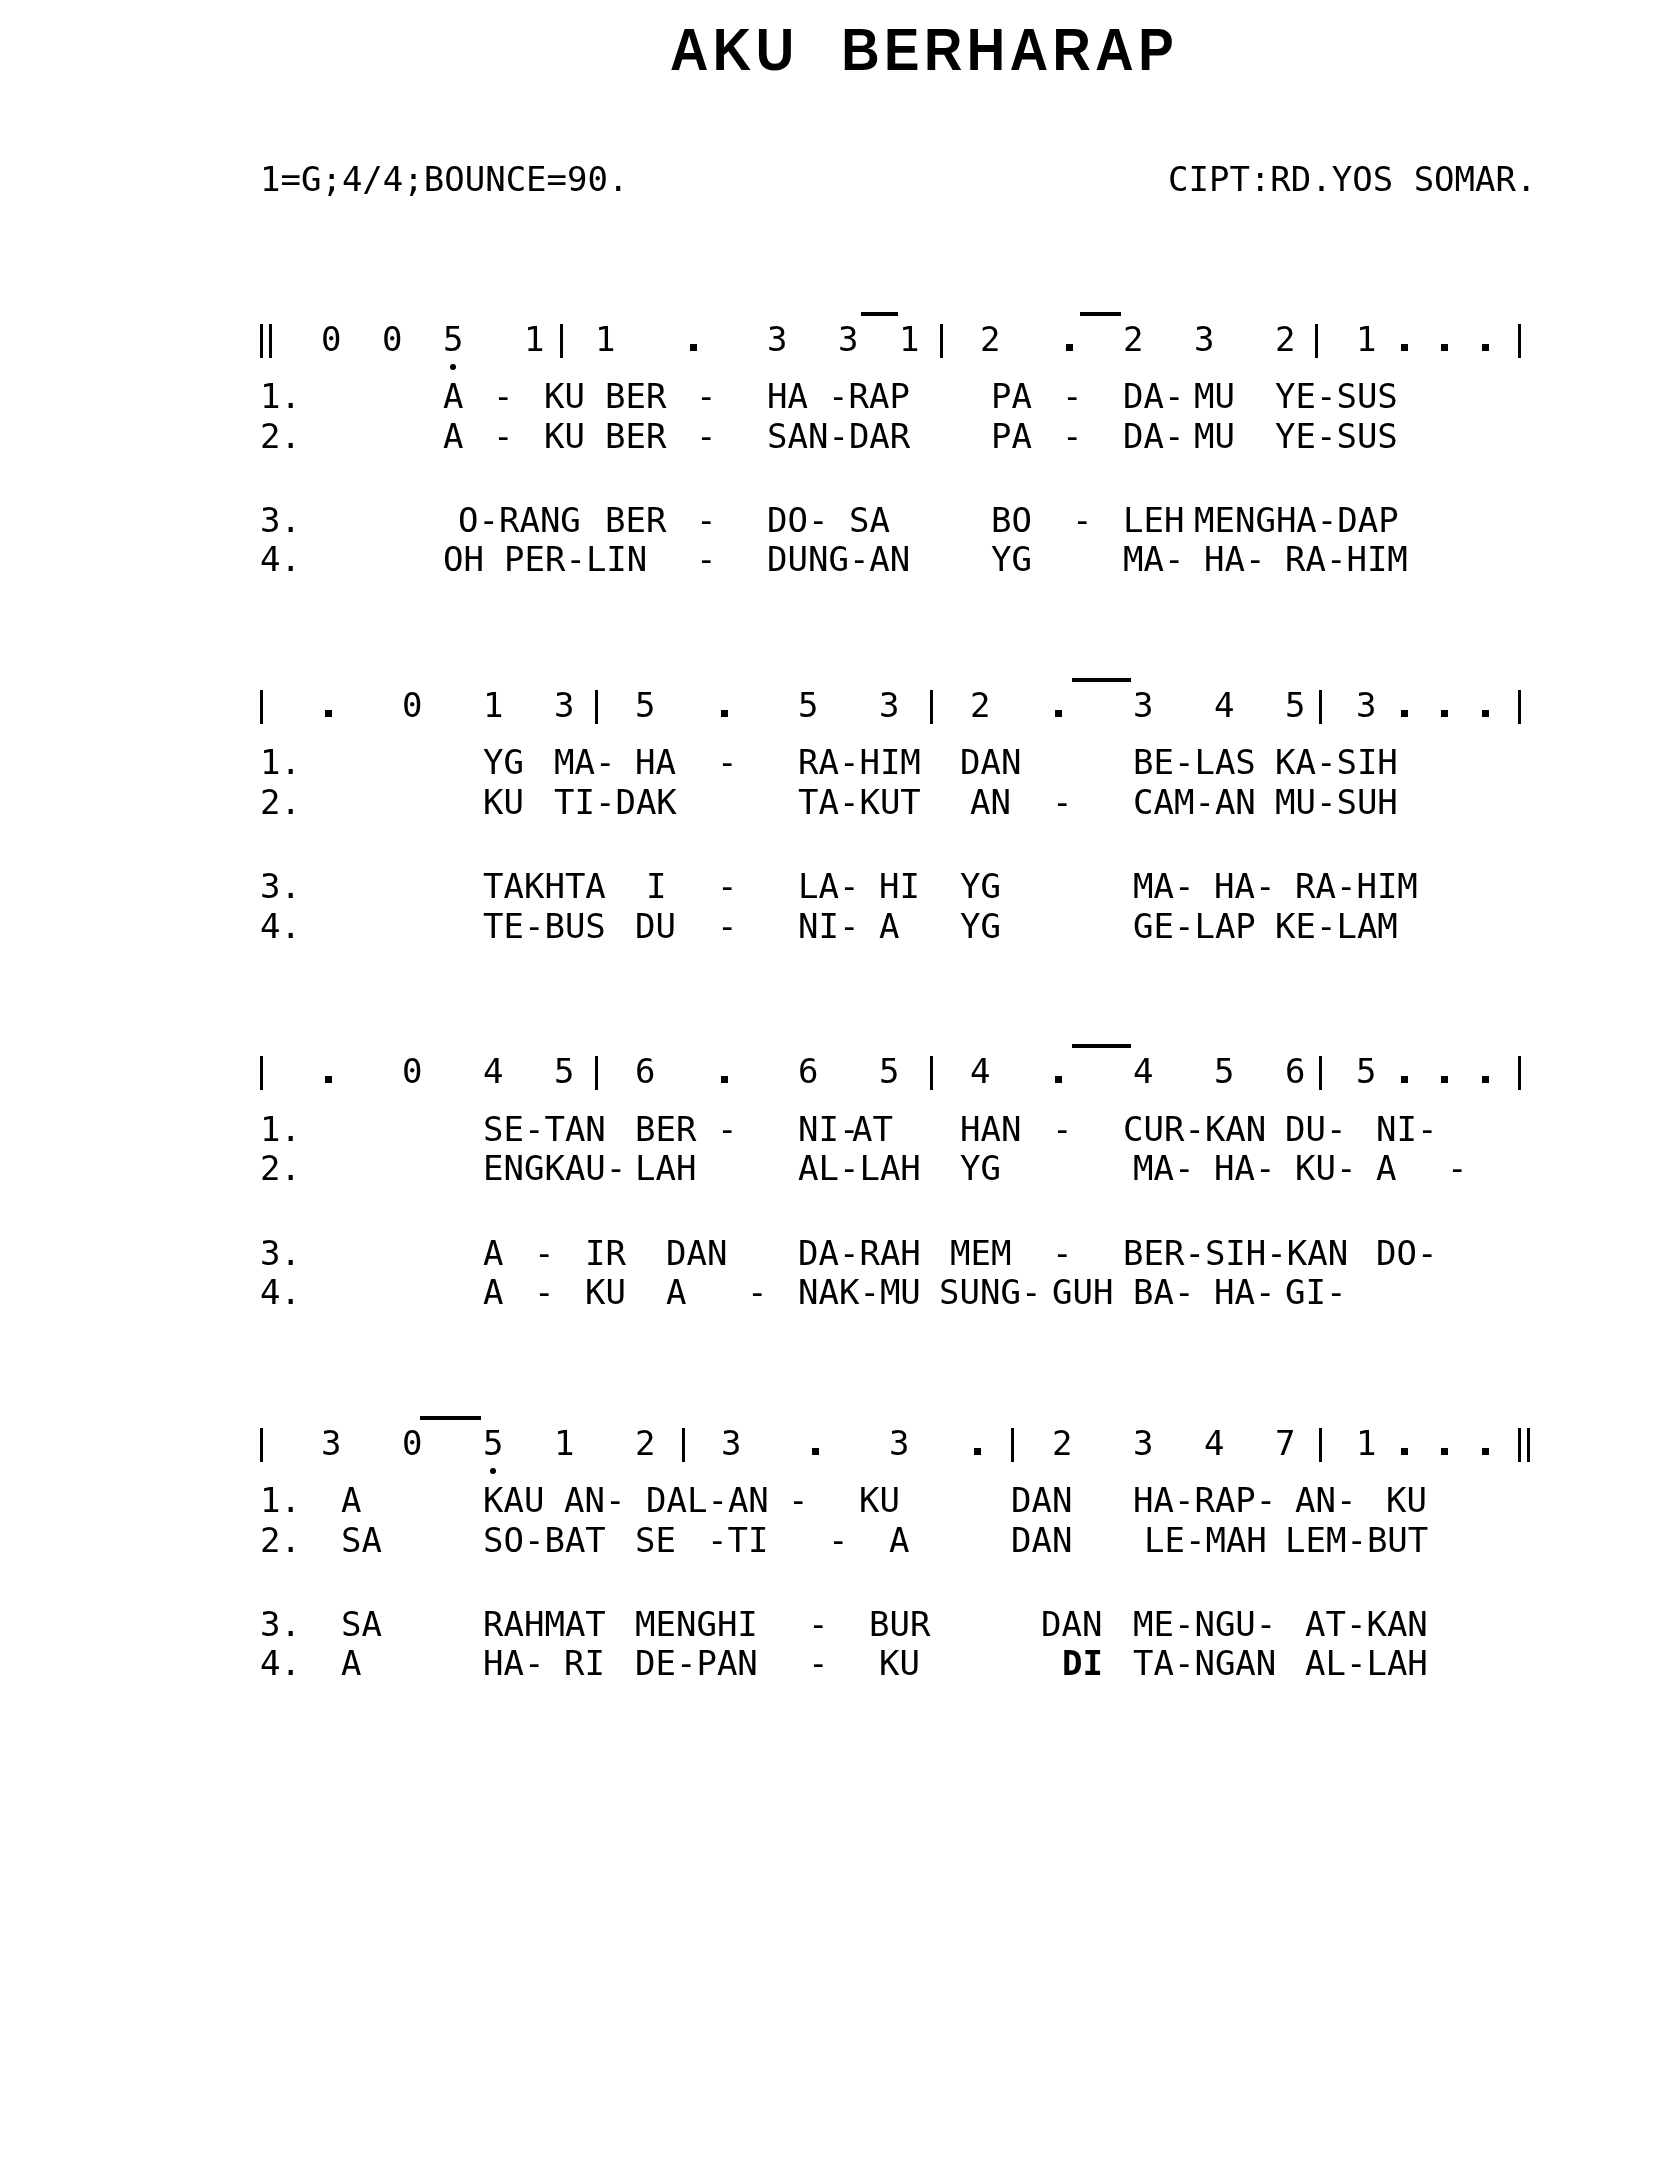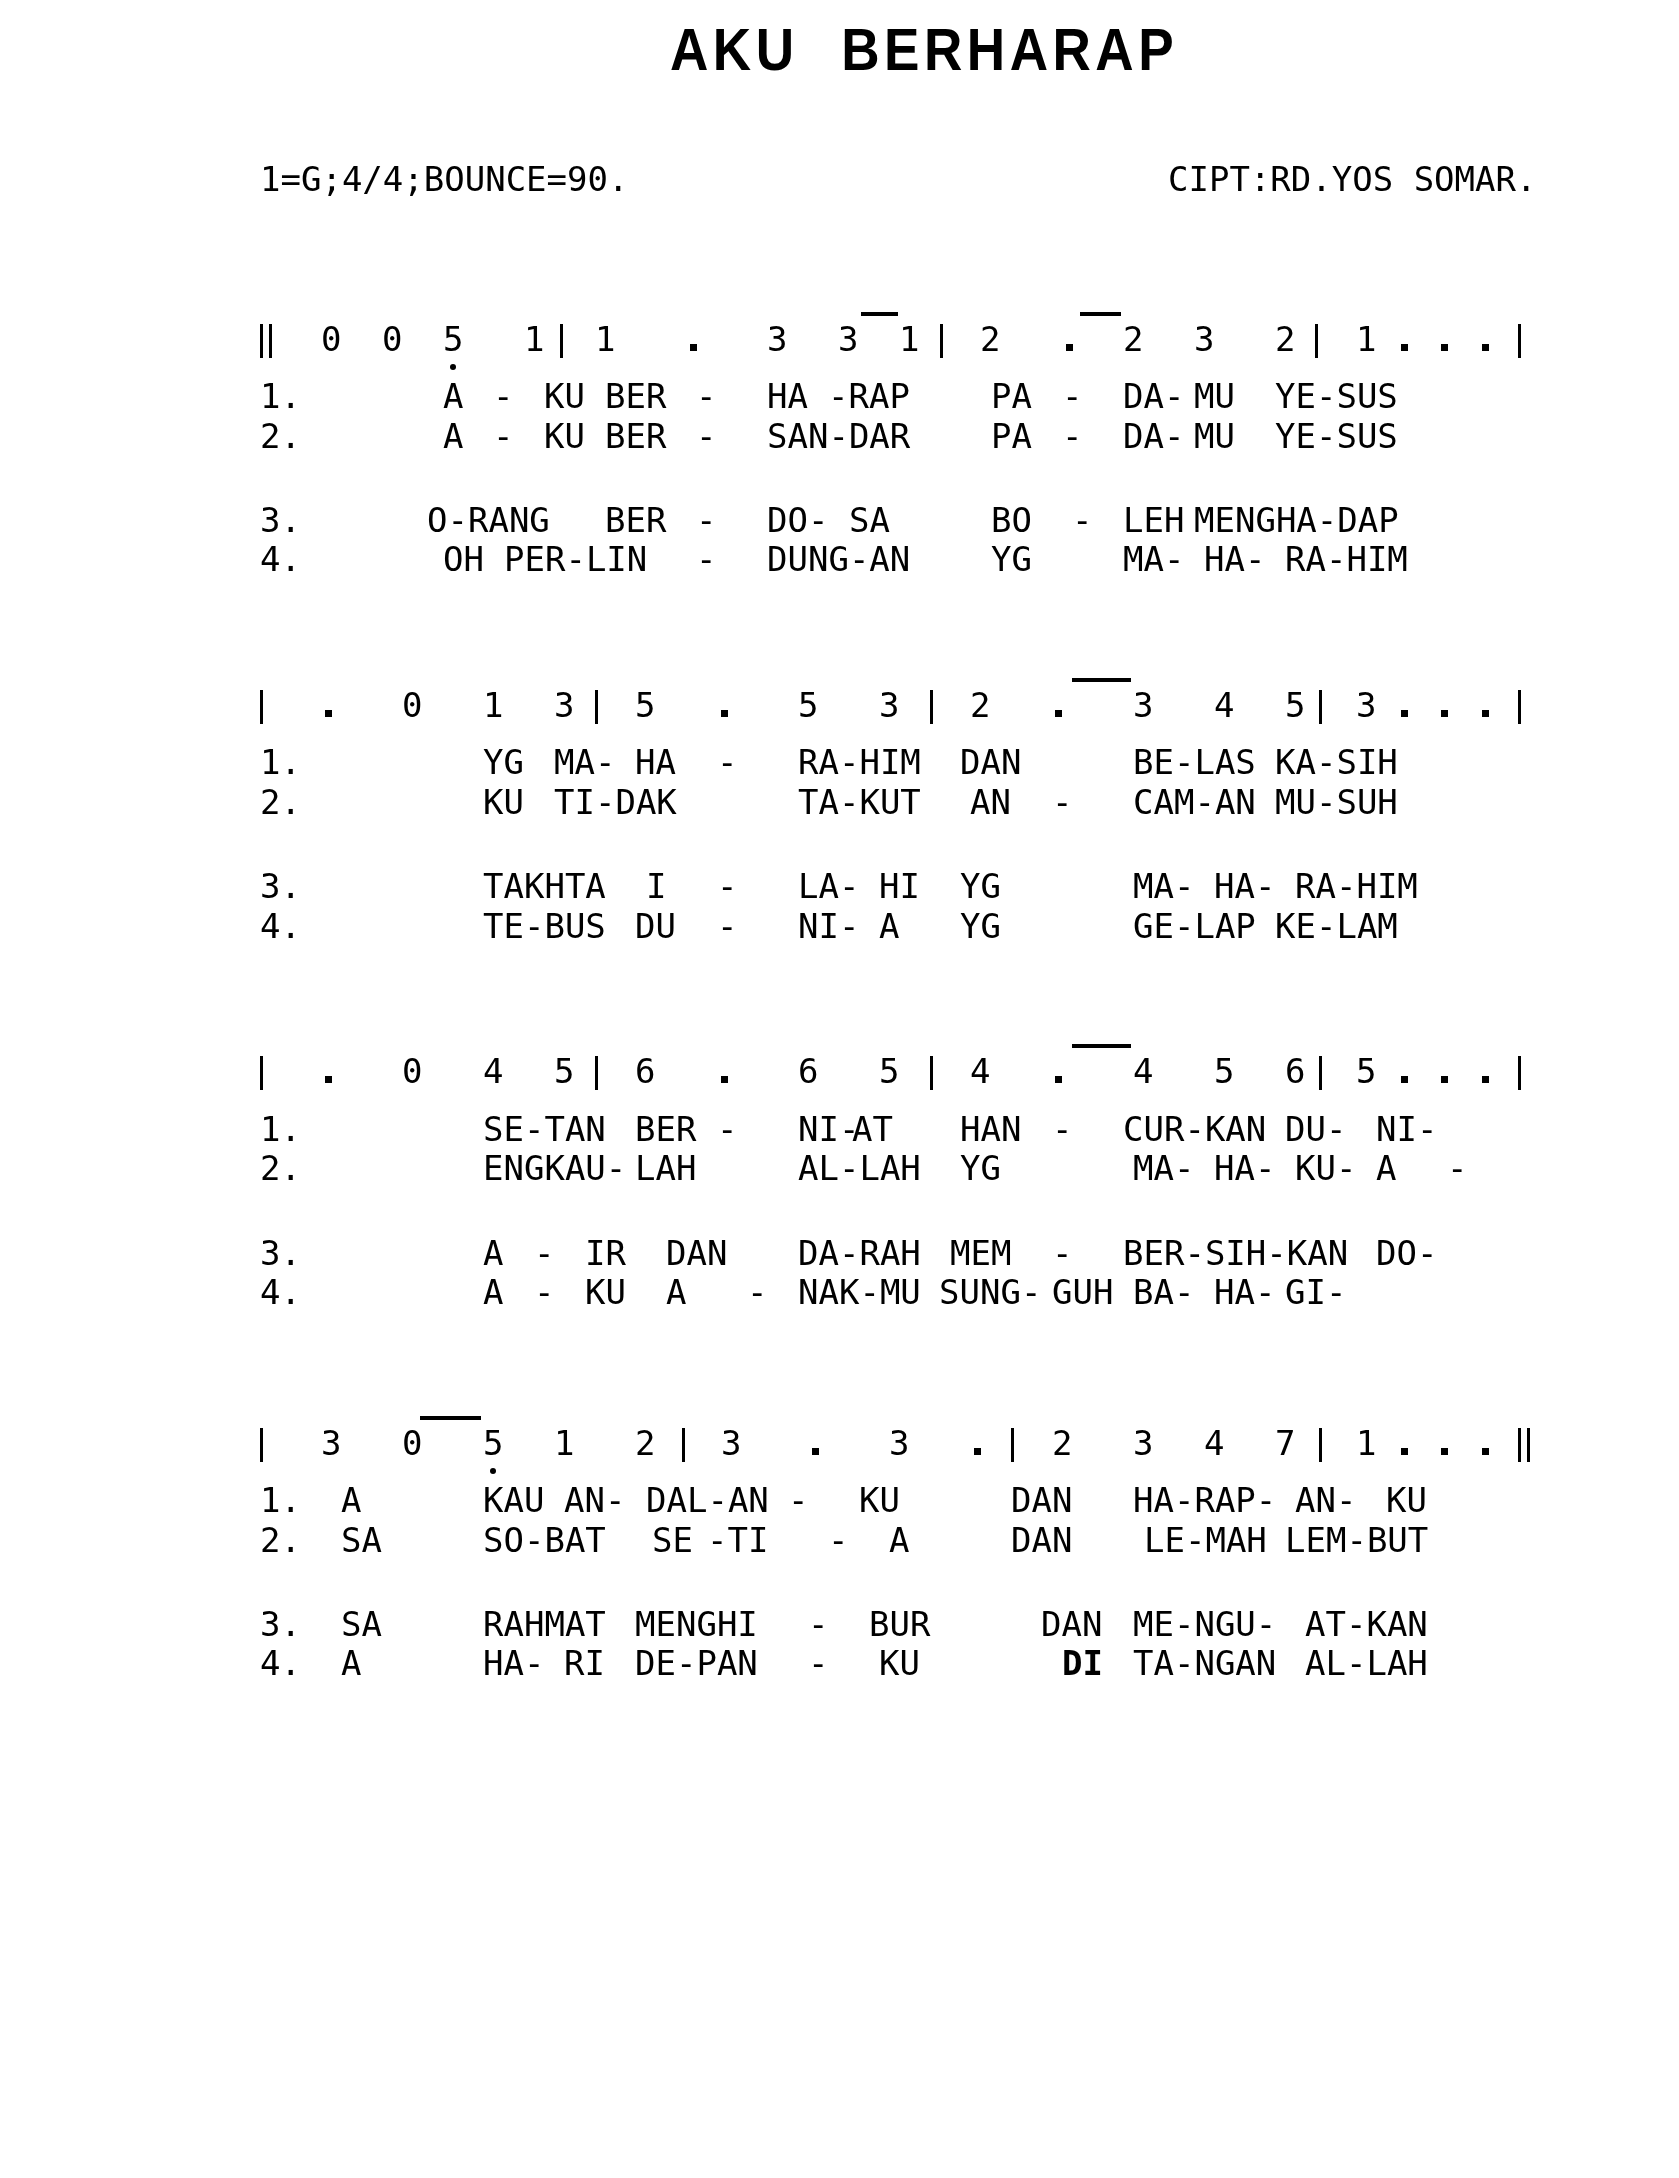"O-RANG" span.tok { left: 167px -> 198px }
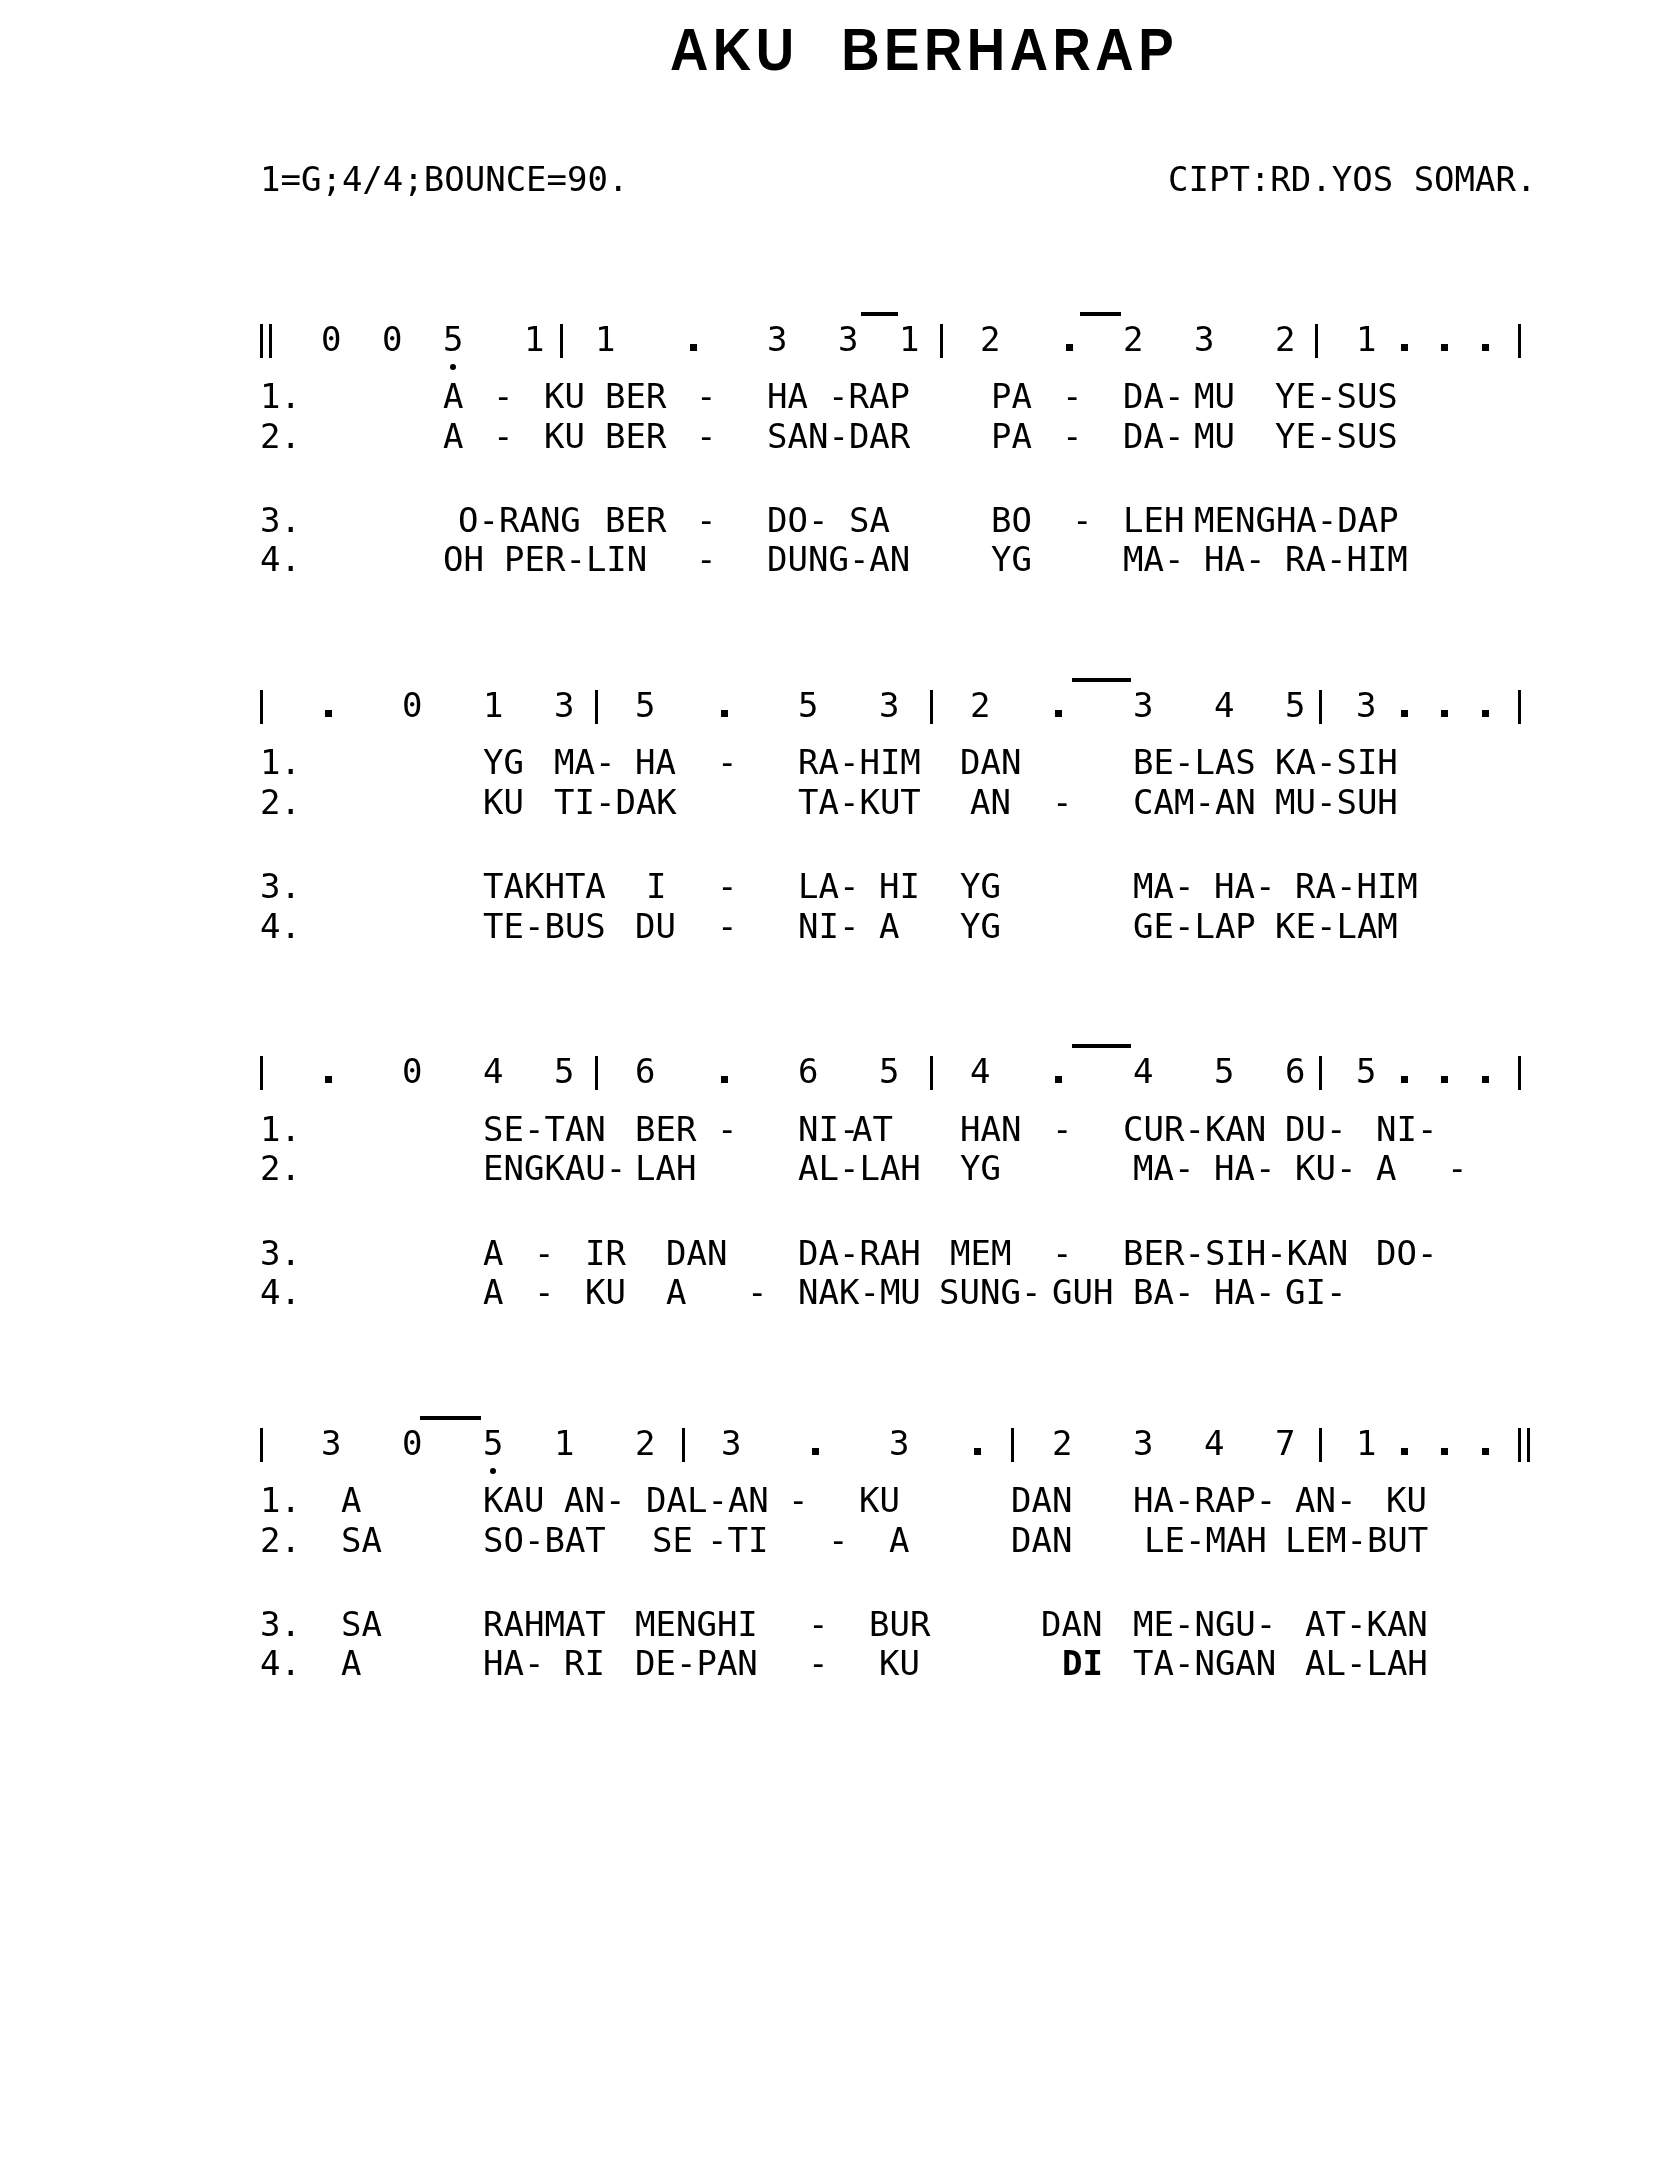"SE" span.tok { margin-left: 17px -> none }
